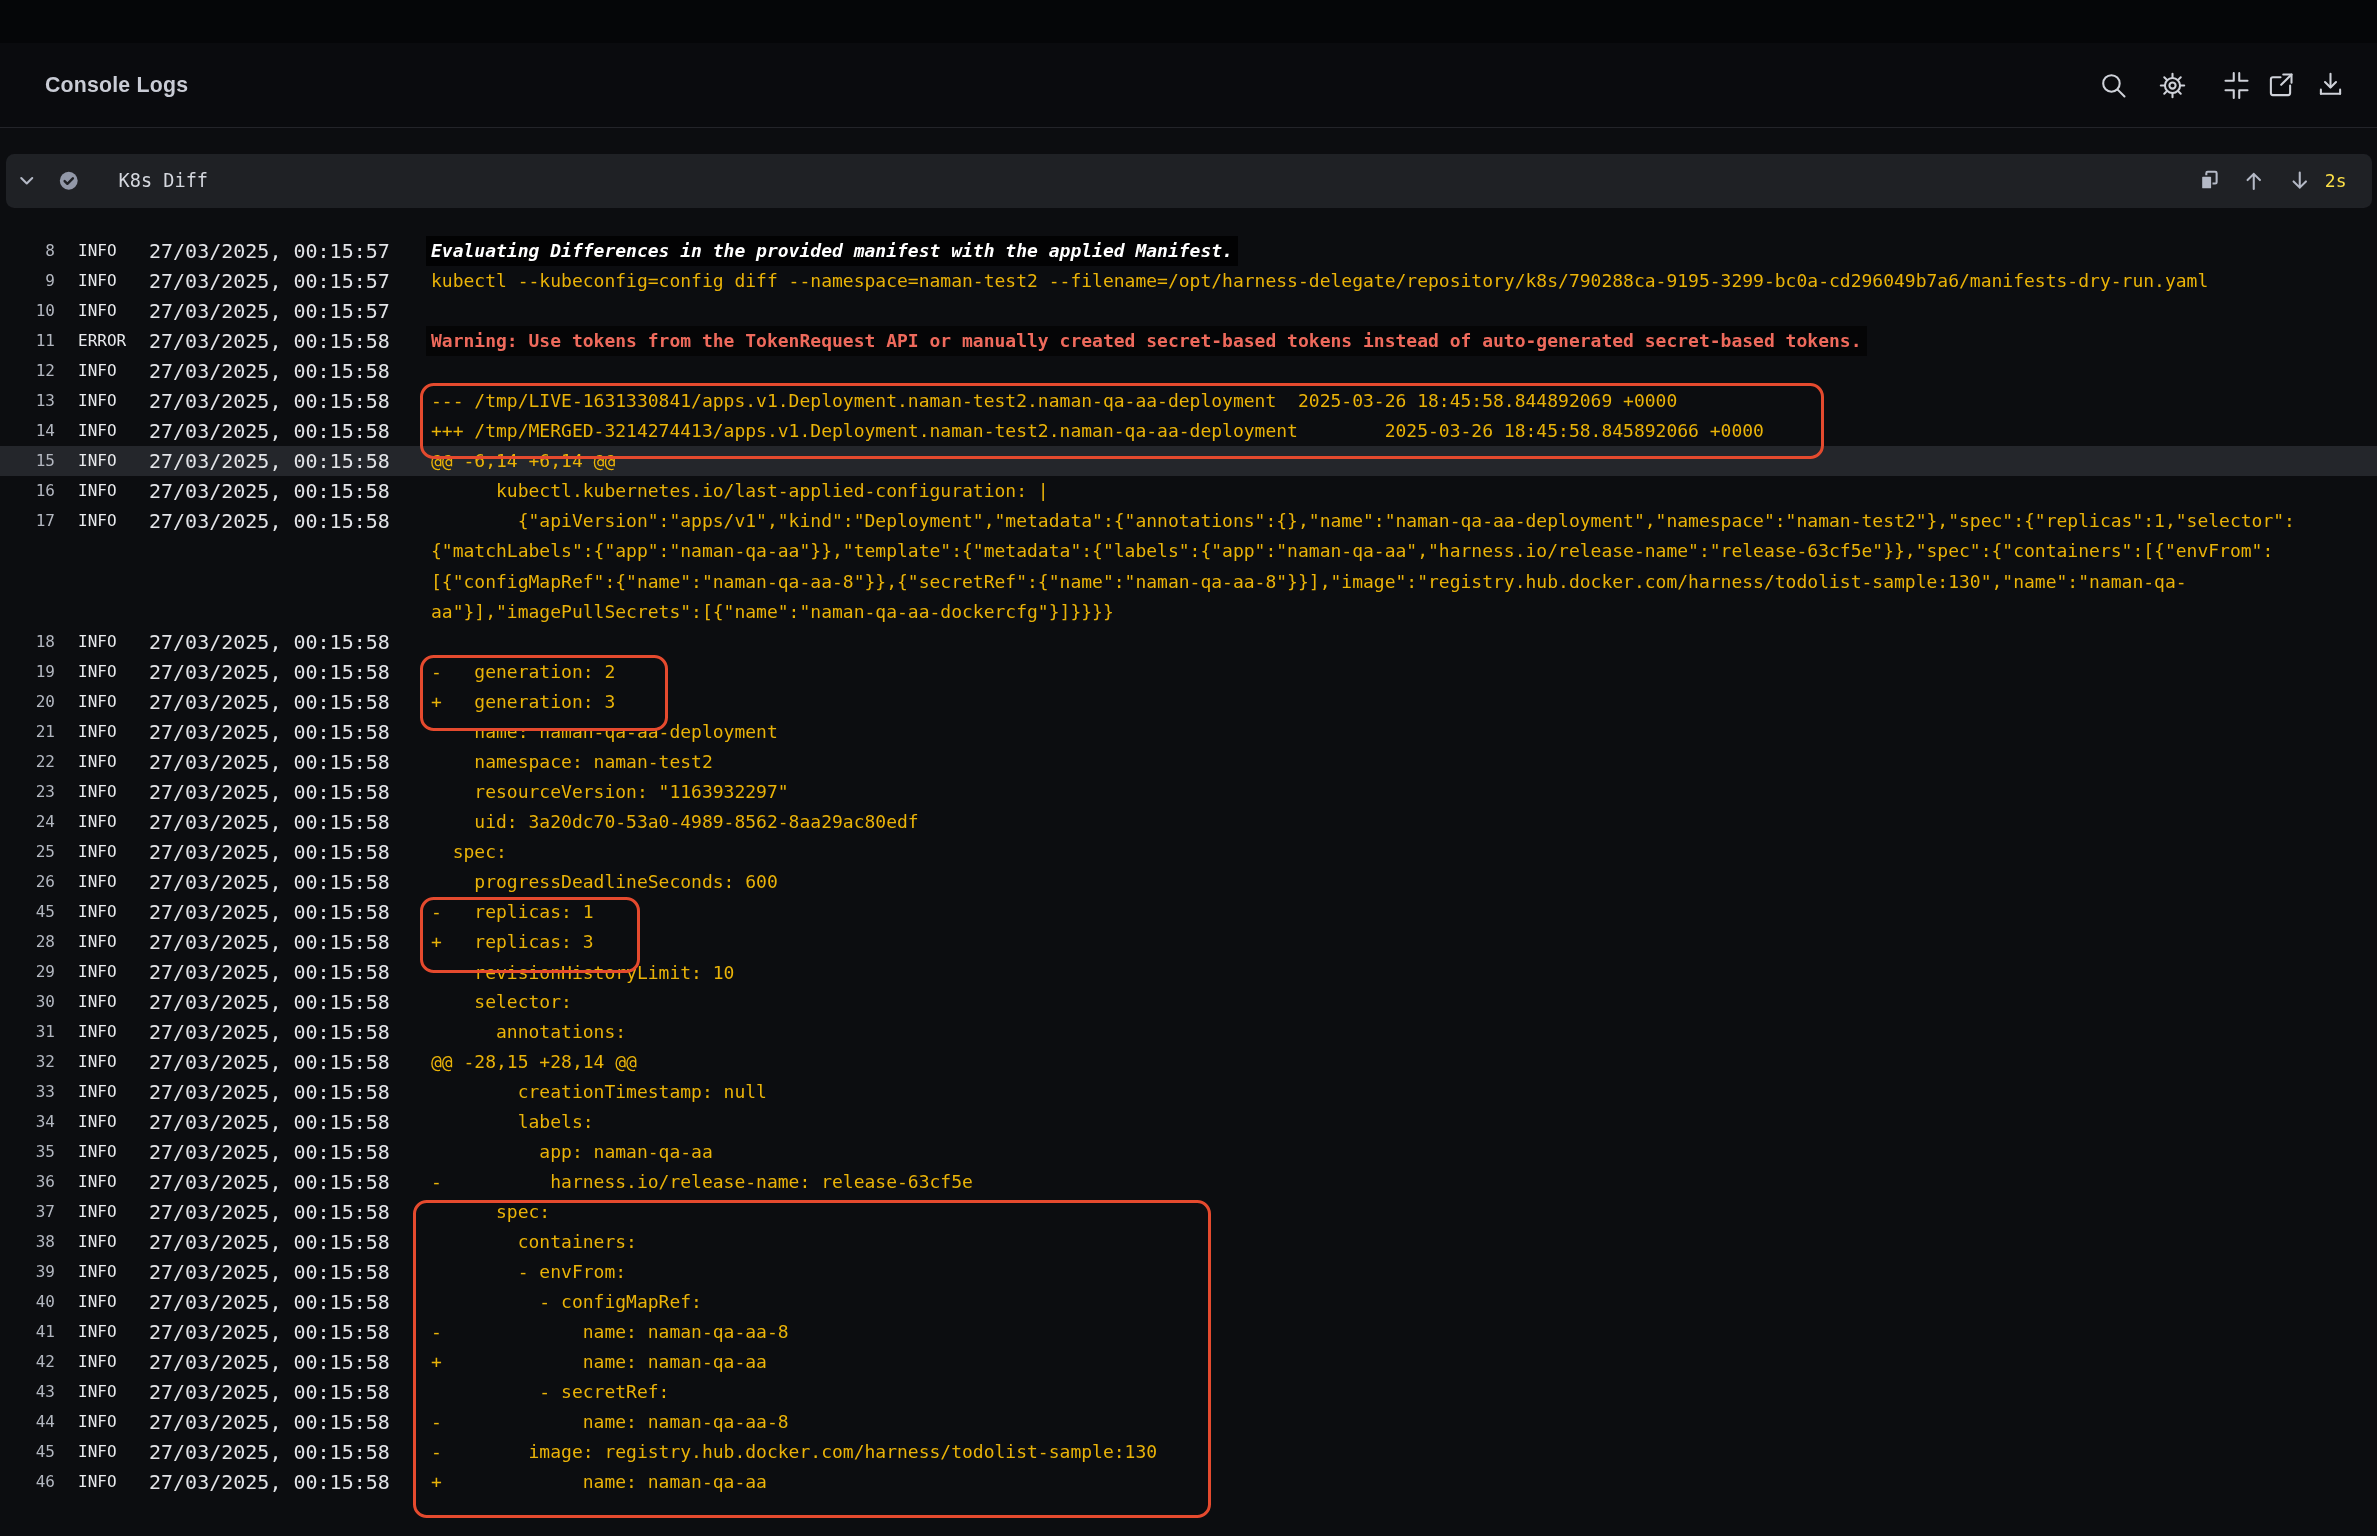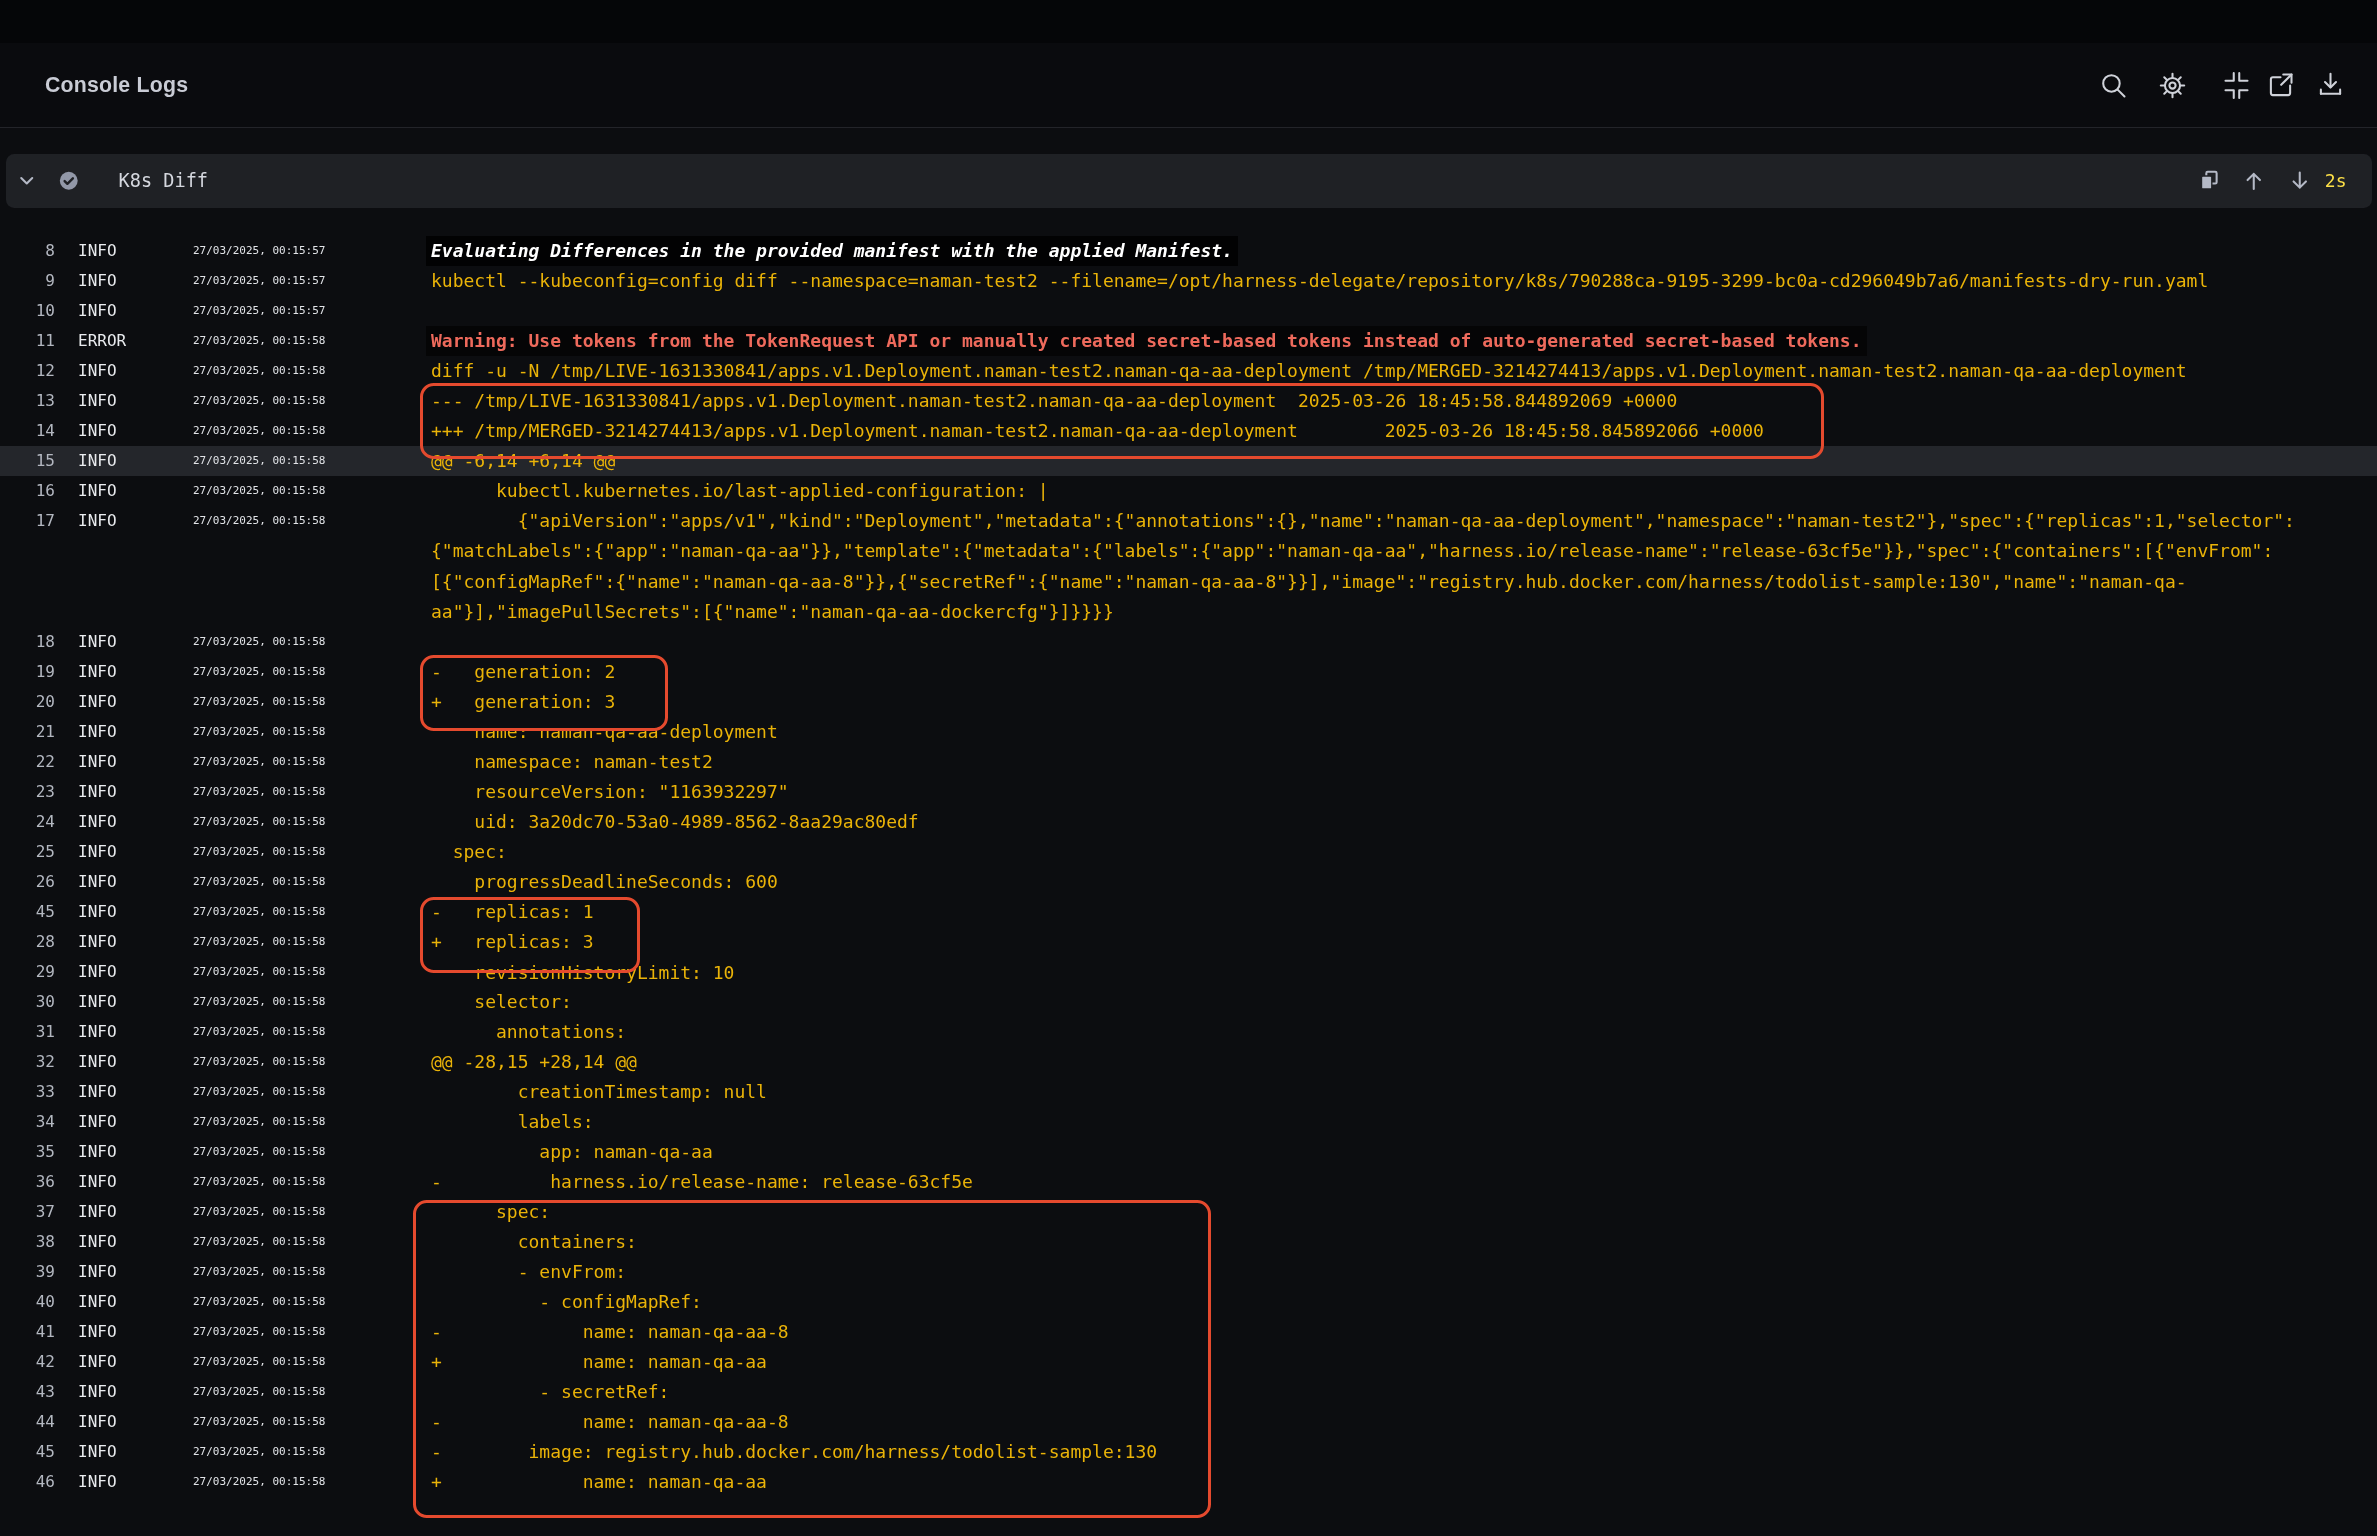"27/03/2025, 00:15:57" .time { font-size: 11px -> 20px; margin-left: 44px -> none }
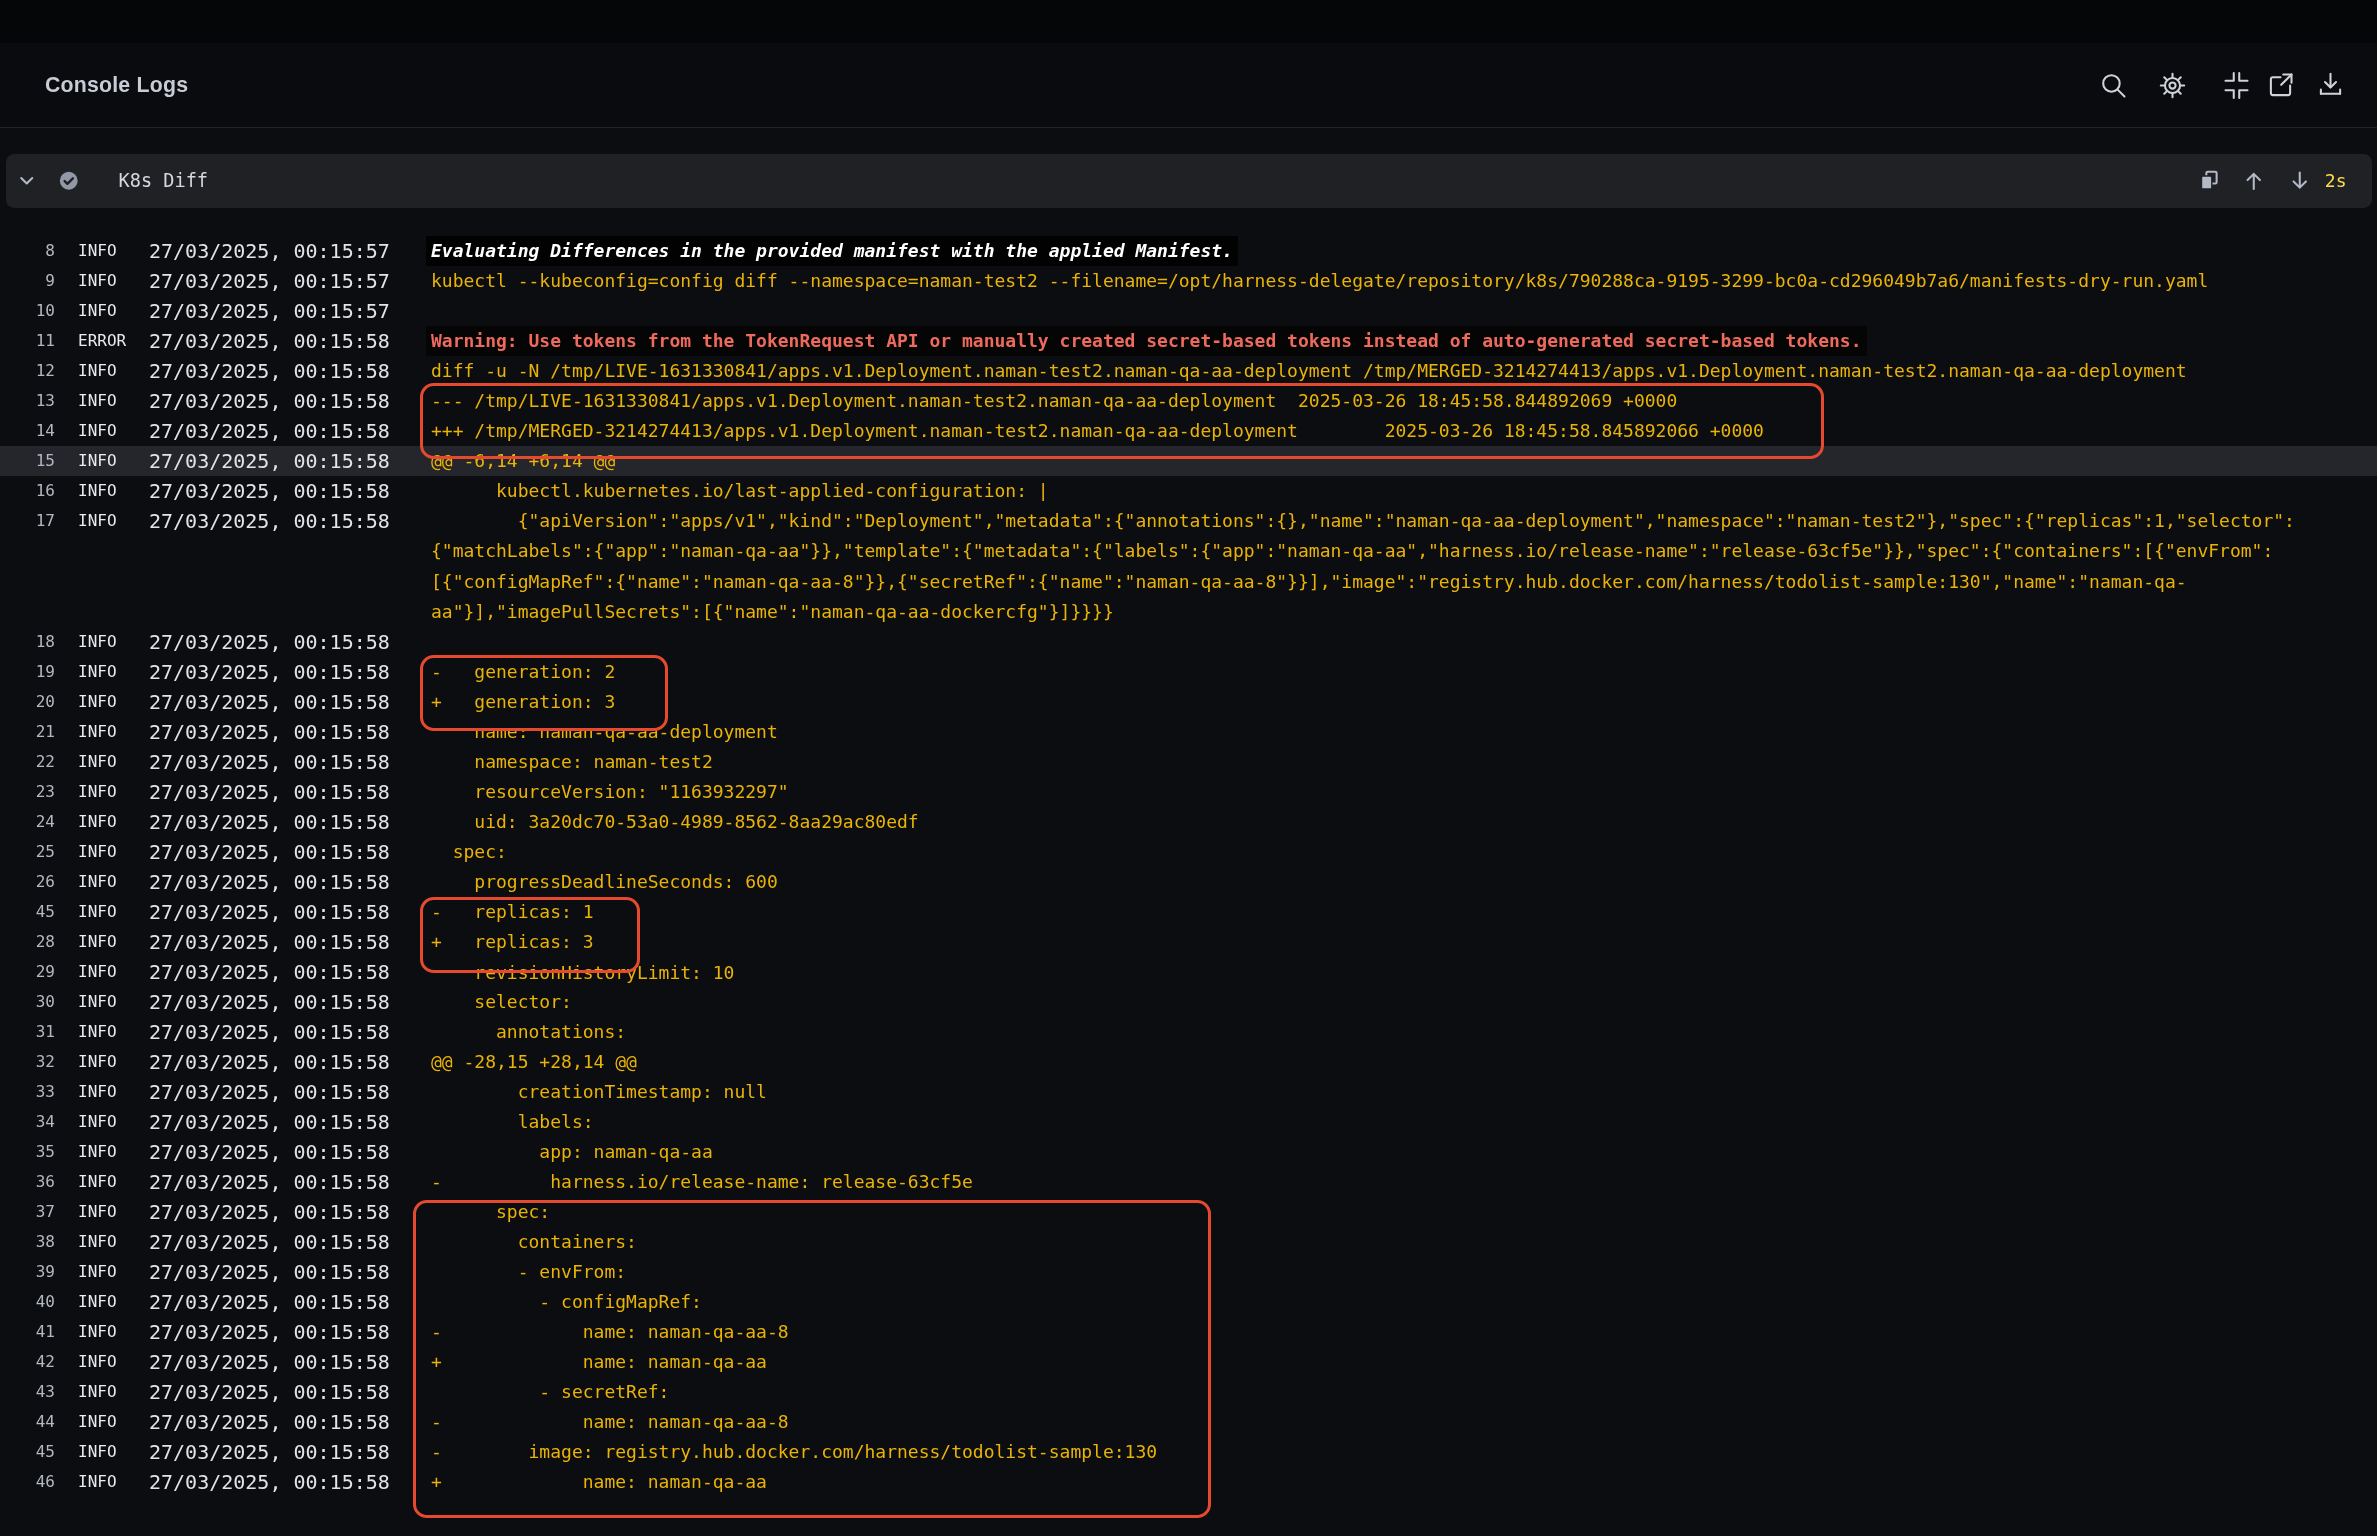"diff -u -N" span.mrow { html: <span>diff -u -N /tmp/LIVE-1631330841/apps.v1.Deployment.naman-test2.naman-qa-aa-deployment /tmp/MERGED-3214274413/apps.v1.Deployment.naman-test2.naman-qa-aa-deployment</span> -> none }
